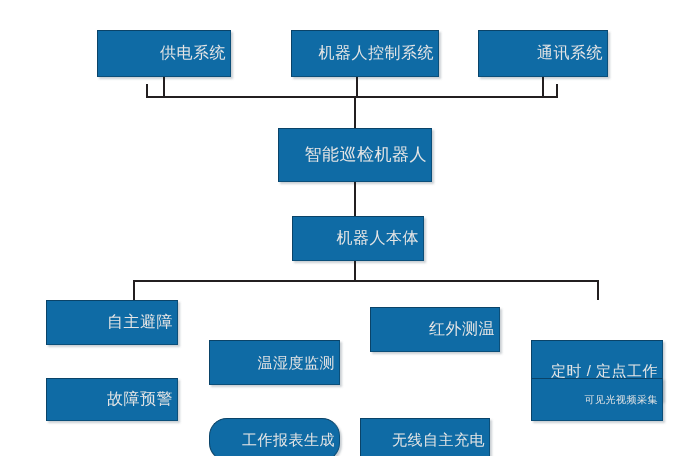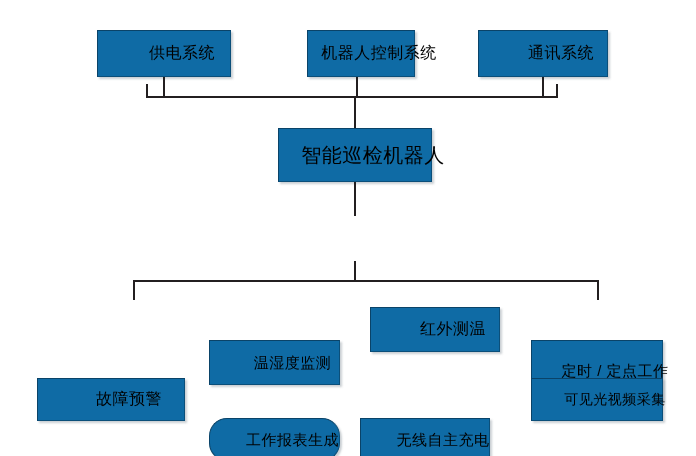"供电系统" .node { color: #000000 -> #e5e5e5; justify-content: center -> flex-end }
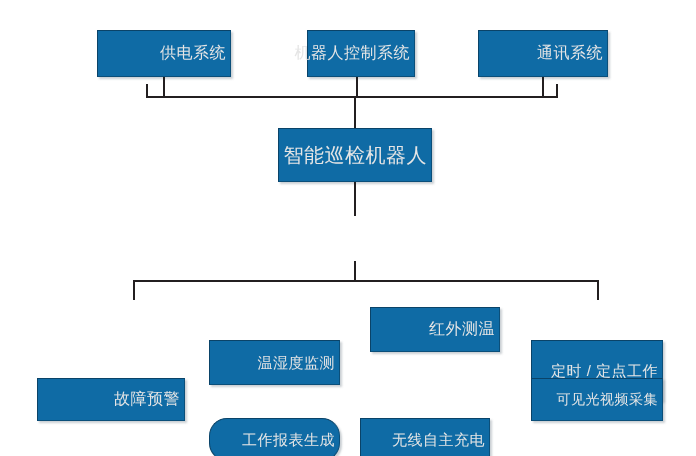"机器人控制系统" div.node { margin-left: 16px -> none; width: 108px -> 148px }
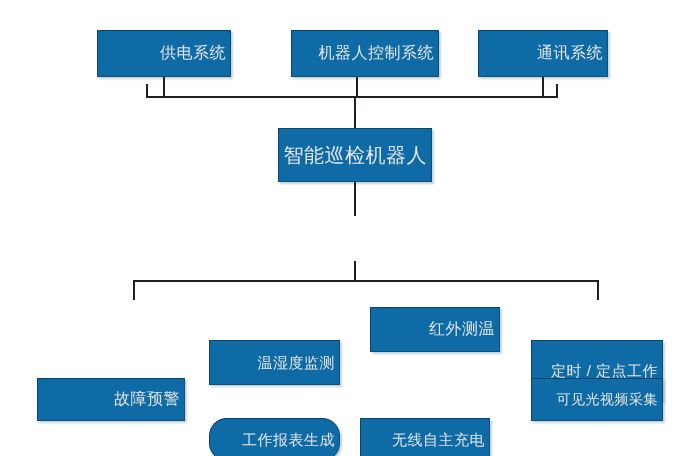"智能巡检机器人" .sz-17 { font-size: 20px -> 17px }
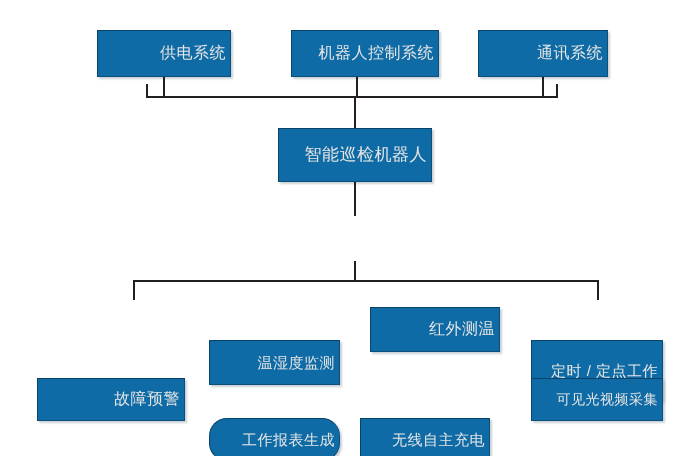"机器人本体" div.node { html: none -> <div> <span>机器人本体</span> </div> }
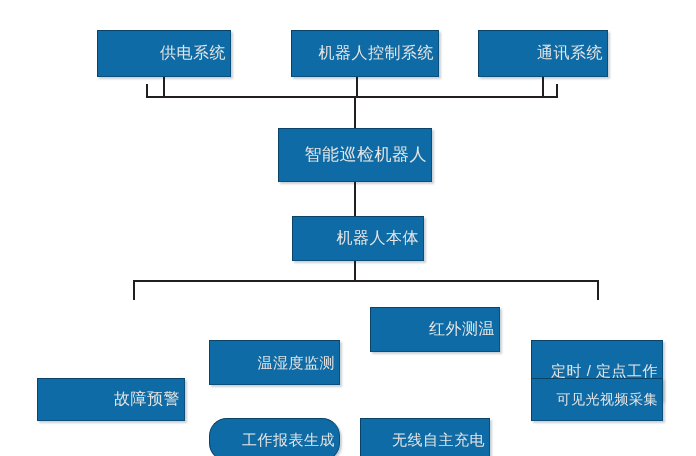"自主避障" div.node { html: none -> <div> <span>自主避障</span> </div> }
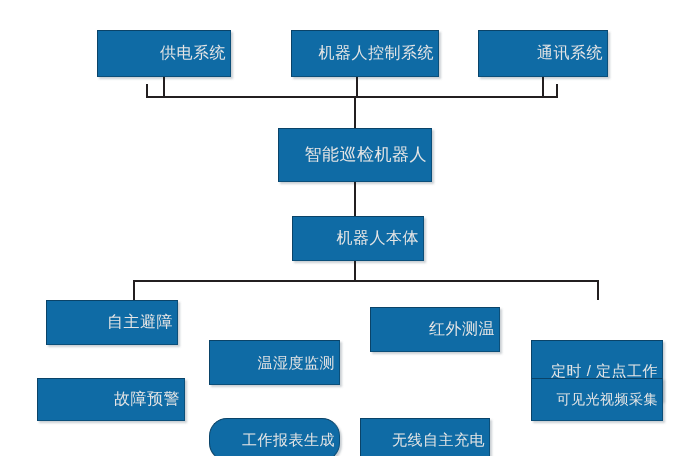"故障预警" div.node { left: 37px -> 46px; width: 148px -> 132px }
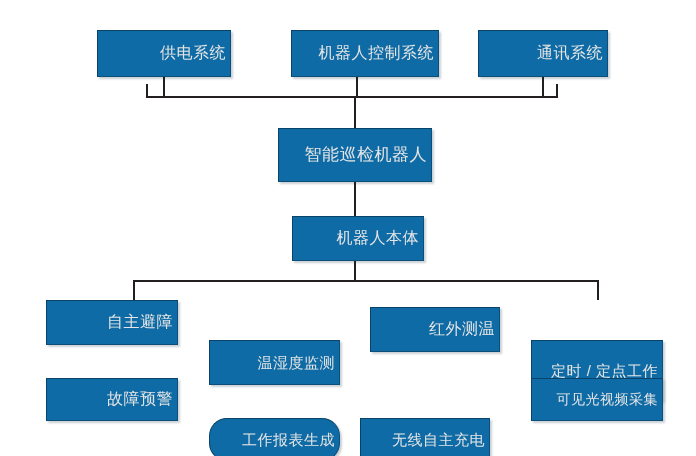"可见光视频采集" .sz-14 { font-size: 14px -> 10px }
